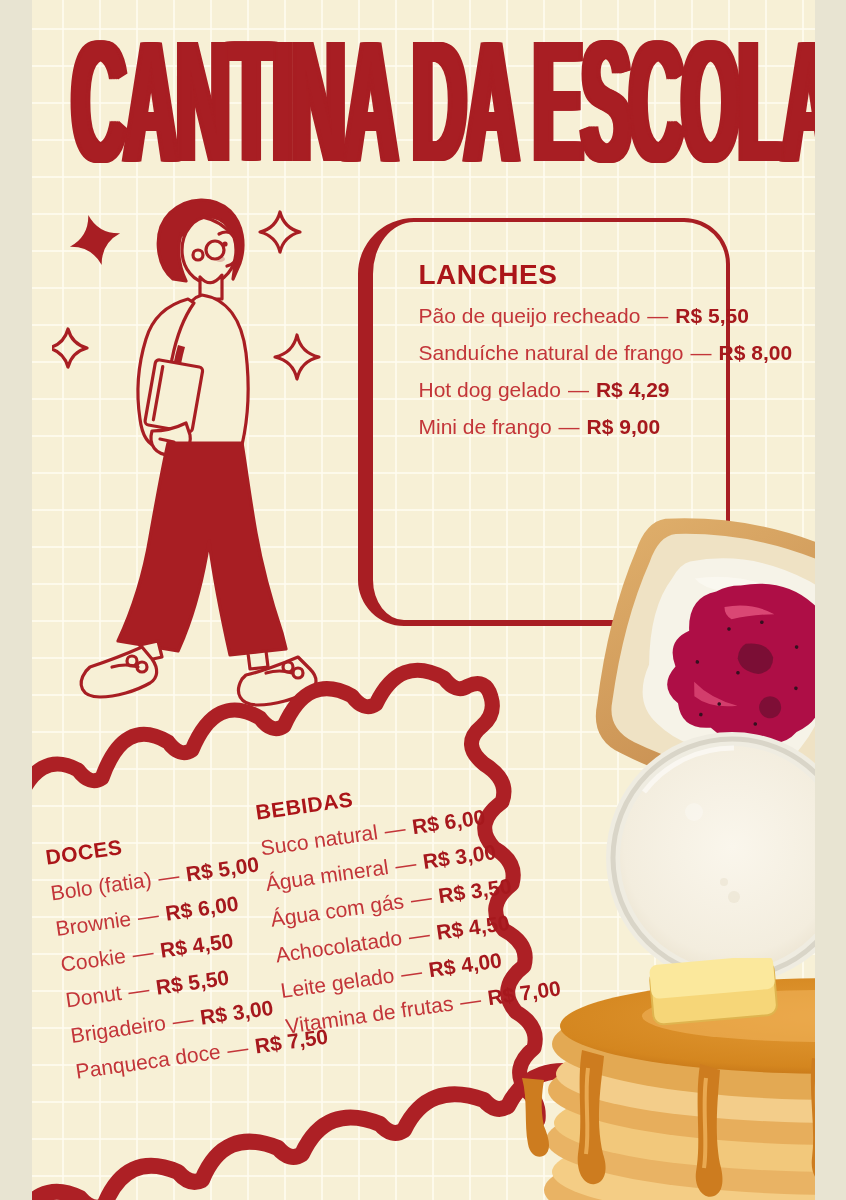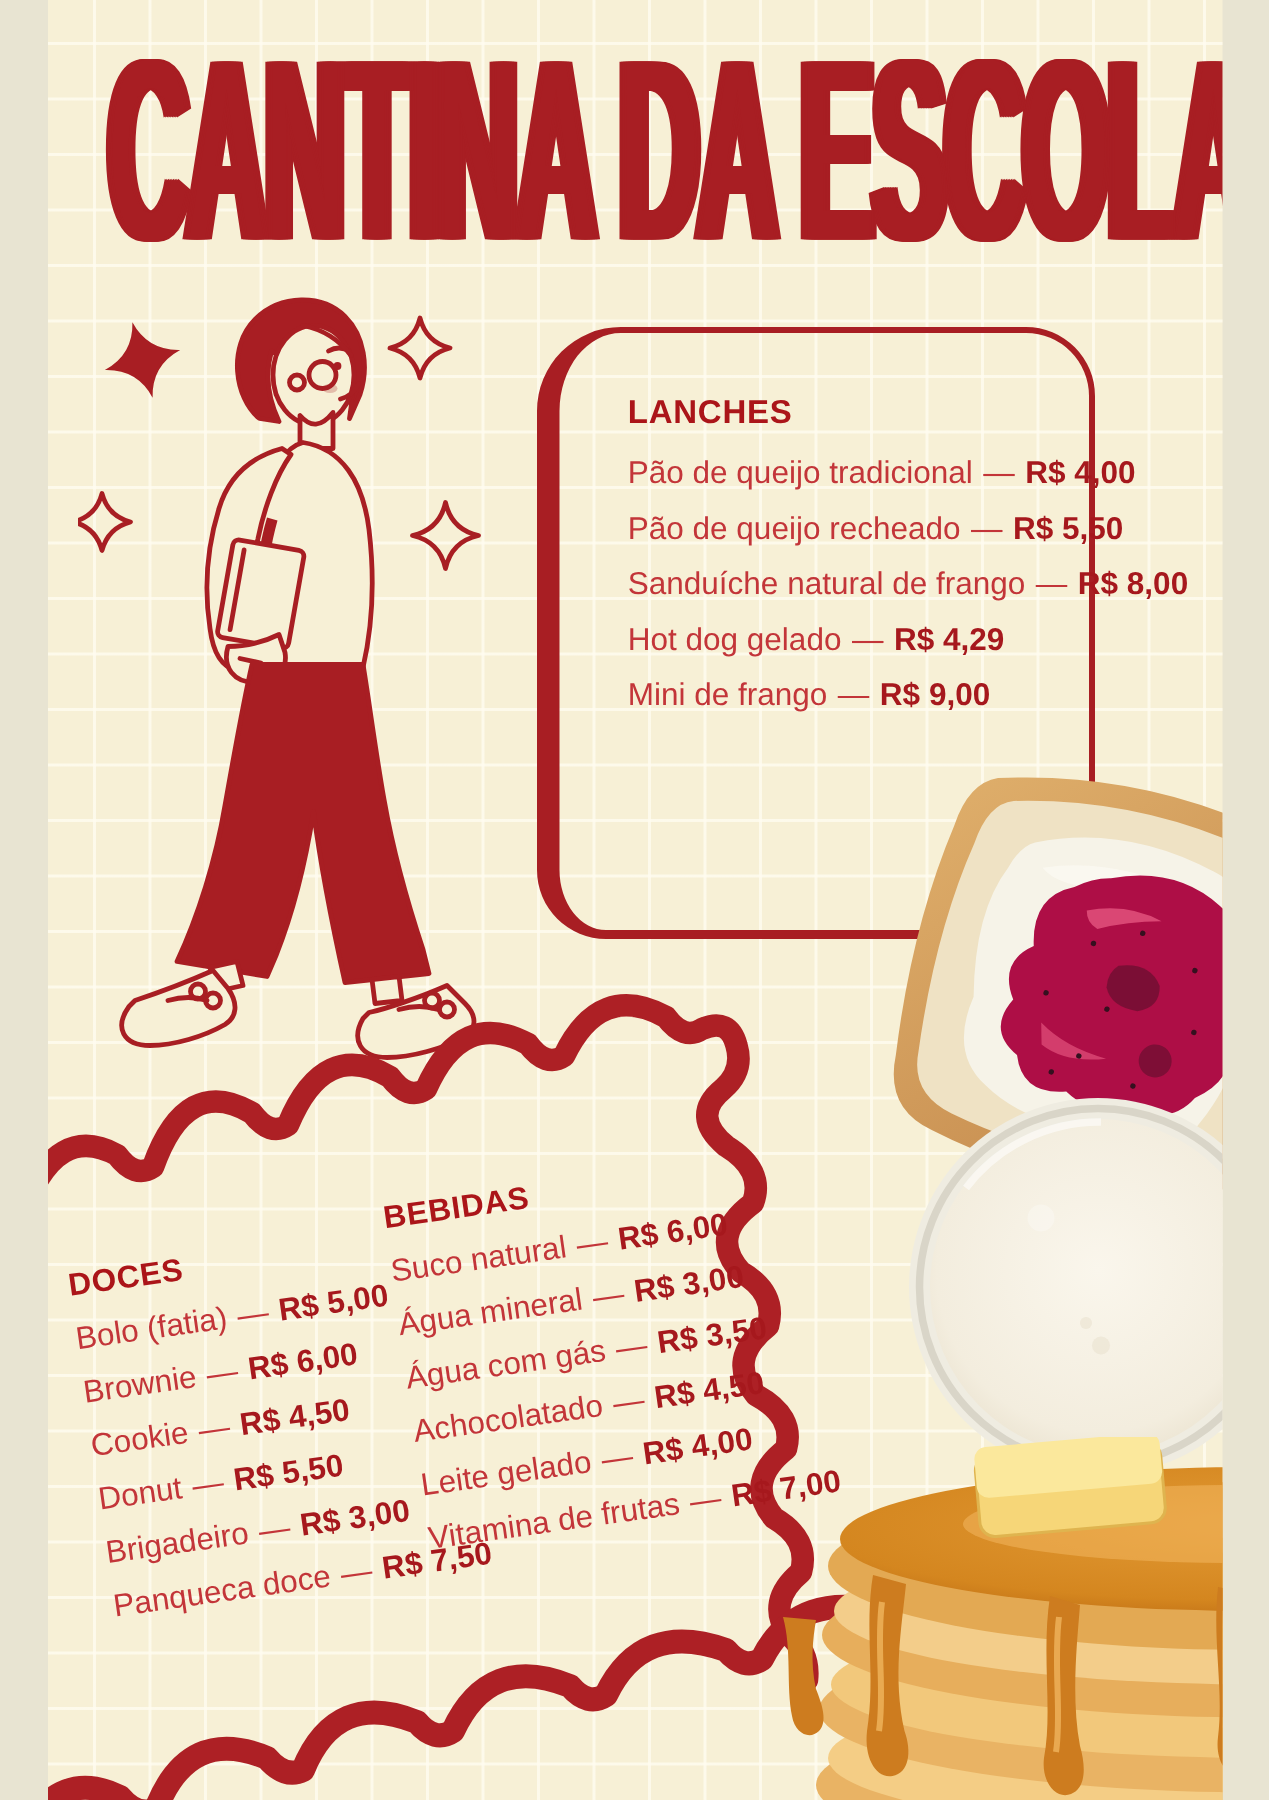"LANCHES" .section-heading { font-size: 22px -> 28px }
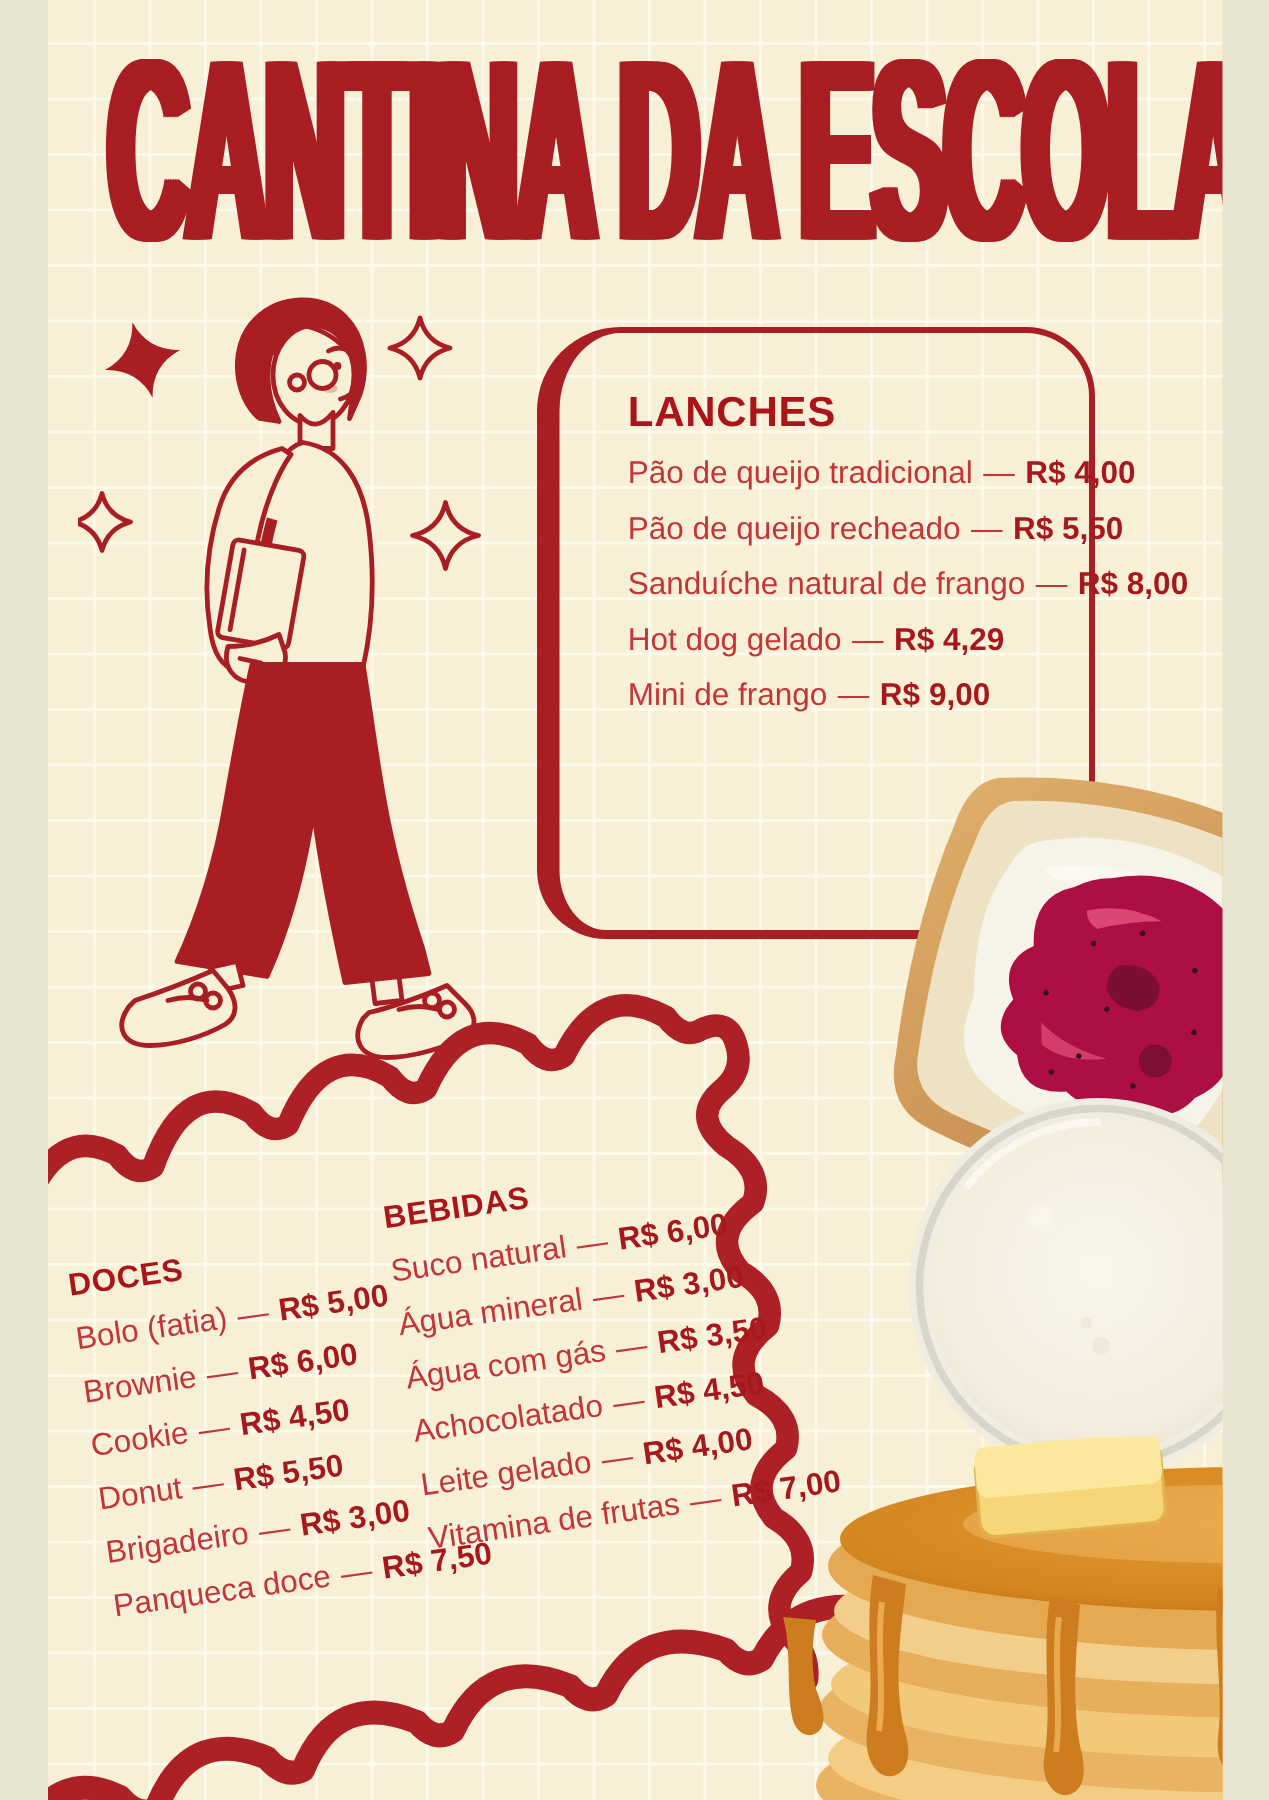"Pão de queijo tradicional —" div.menu-row { html: <div><span>Pão de queijo tradicional</span><span>—</span><span>R$ 4,00</span></div> -> none }
